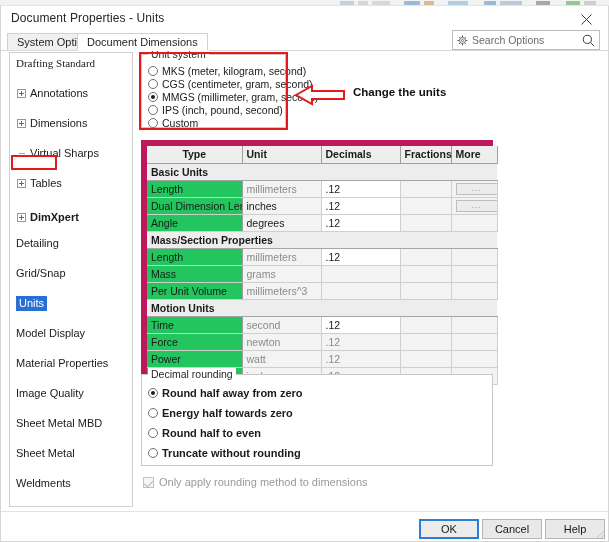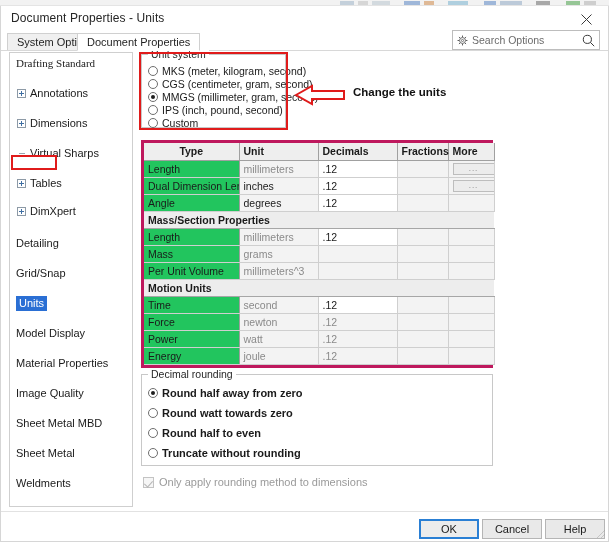"Document Properties" span { text: Properties -> Dimensions }
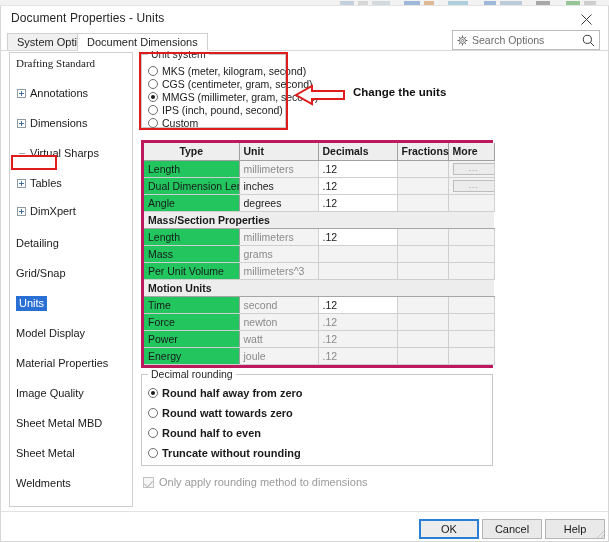"Type" .units-table { border: 3px solid #be185d -> 6px solid #be185d }
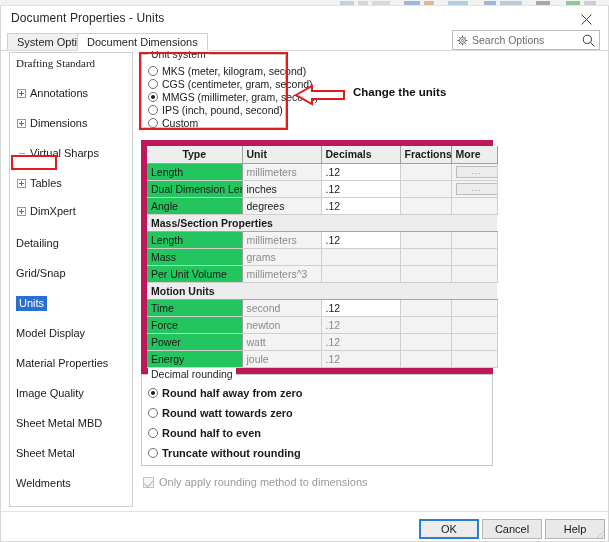"Basic Units" tr.section { html: none -> <tr> <td>Basic Units</td> </tr> }
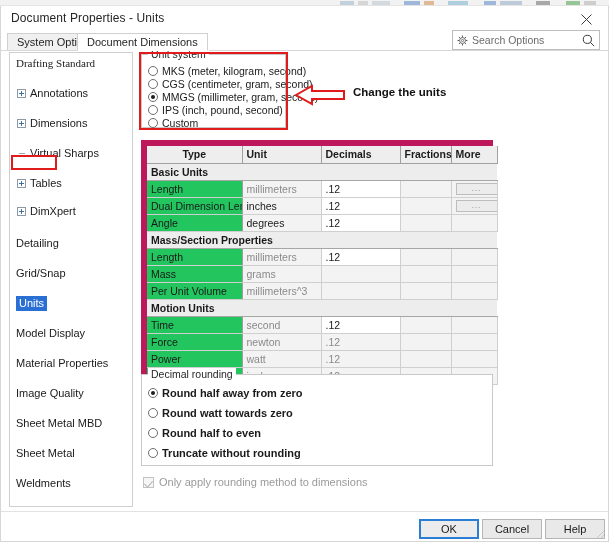"DimXpert" div.tree-item { font-weight: none -> bold; top: 76px -> 82px }
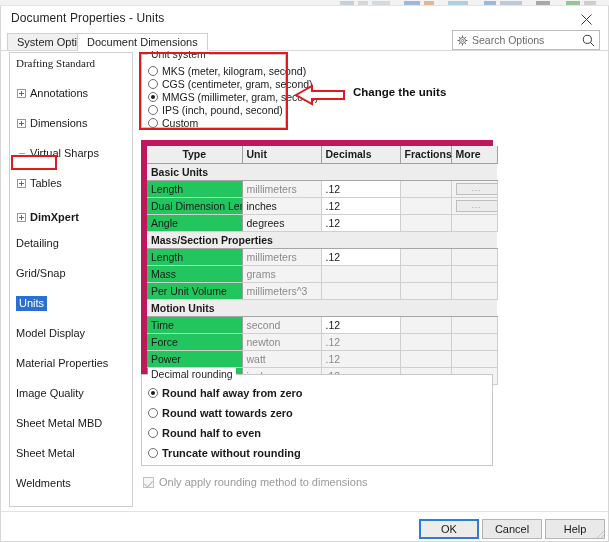"Round watt towards zero" span { text: Round watt -> Energy half }
